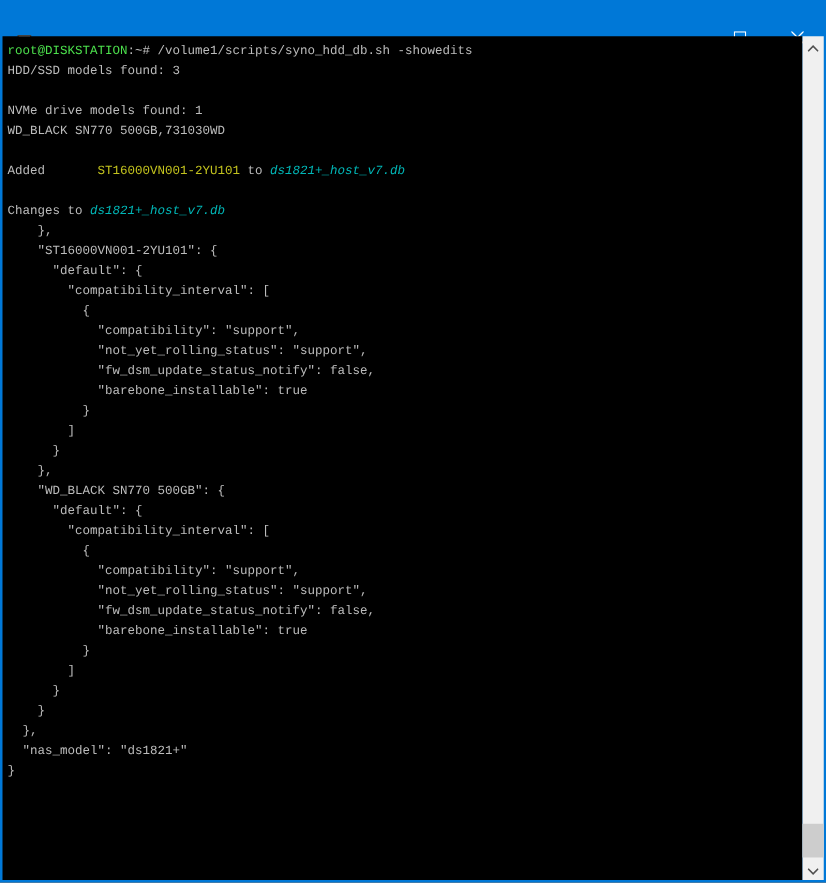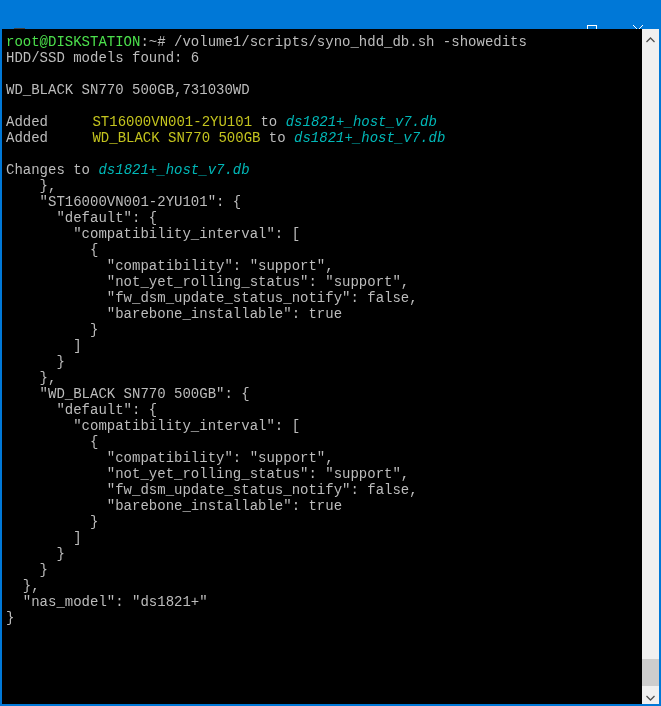"root@DISKSTATION:~#" .line { font-size: 14px -> 10px }
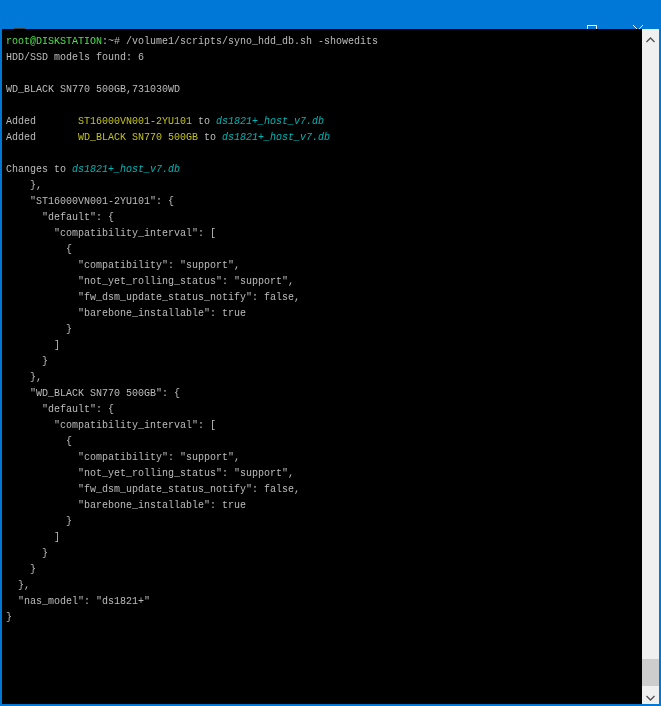"HDD/SSD models found: 6" span.c-default { text: 6 -> 3 }
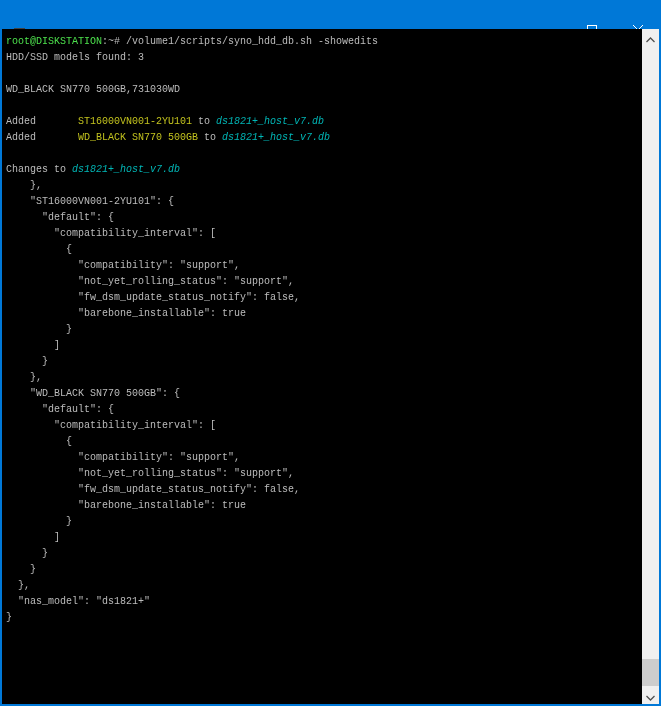"NVMe drive models found: 1" div.line { html: none -> <div><span>NVMe drive models found: 1</span></div> }
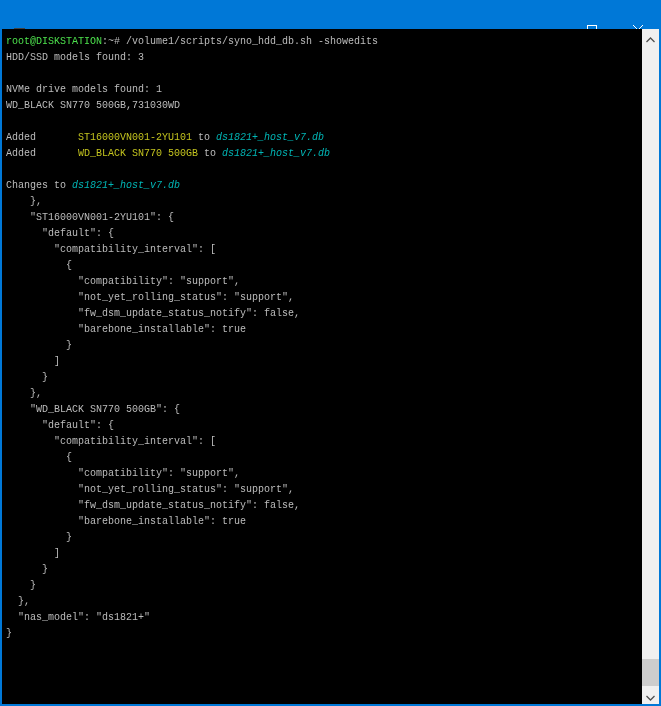"Added WD_BLACK SN770 500GB to" div.line { html: <div><span>Added </span><span>WD_BLACK SN770 500GB</span><span> to </span><span>ds1821+_host_v7.db</span></div> -> none }
